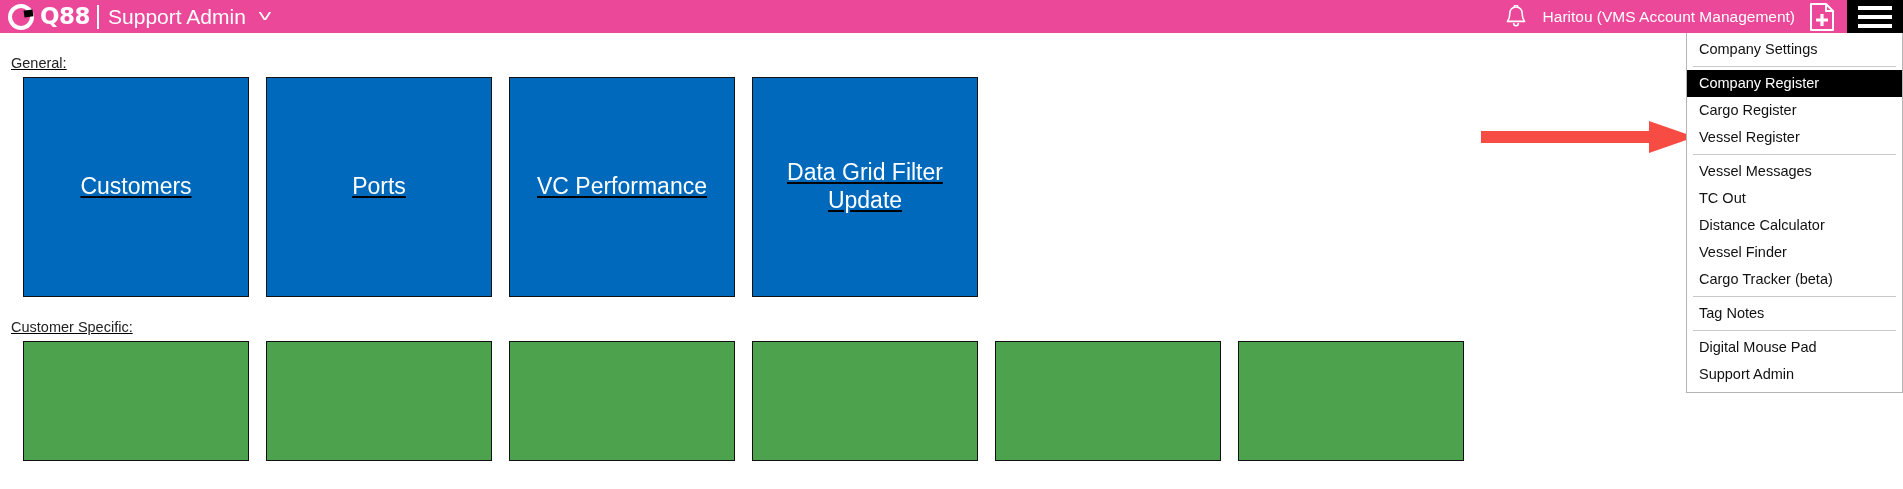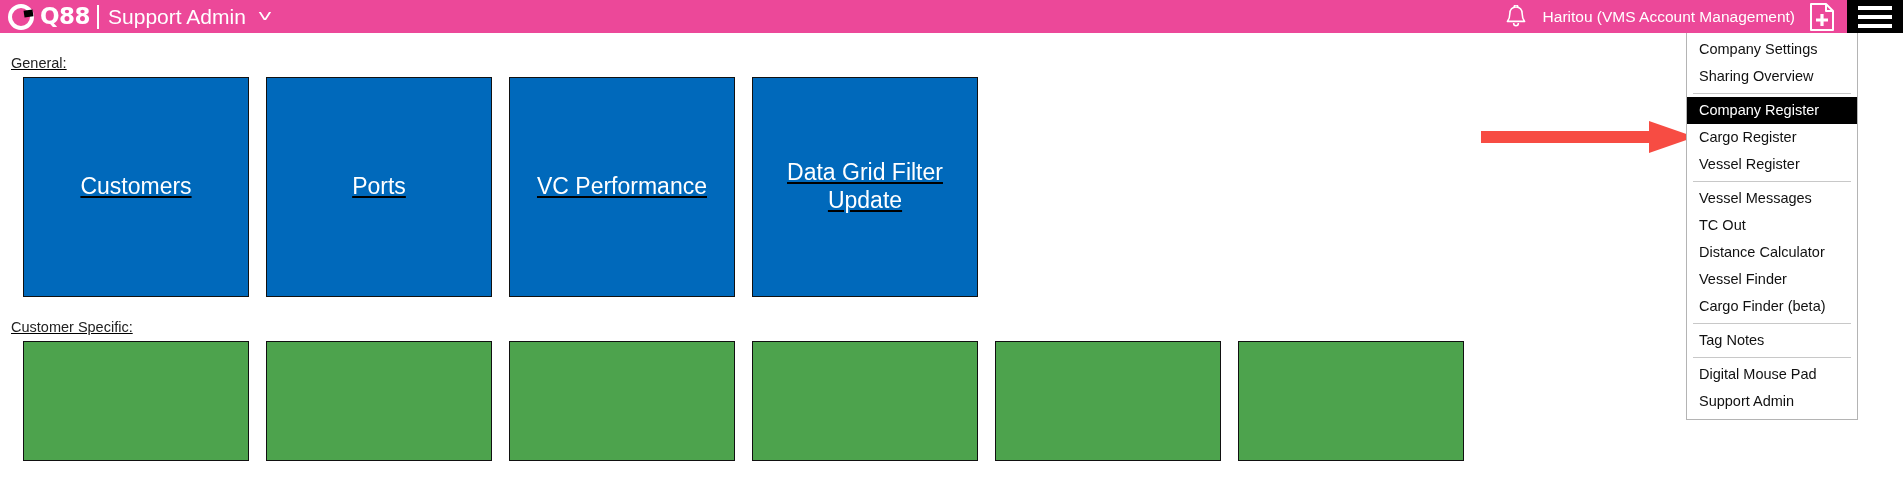"Company Settings" .menu { width: 172px -> 217px }
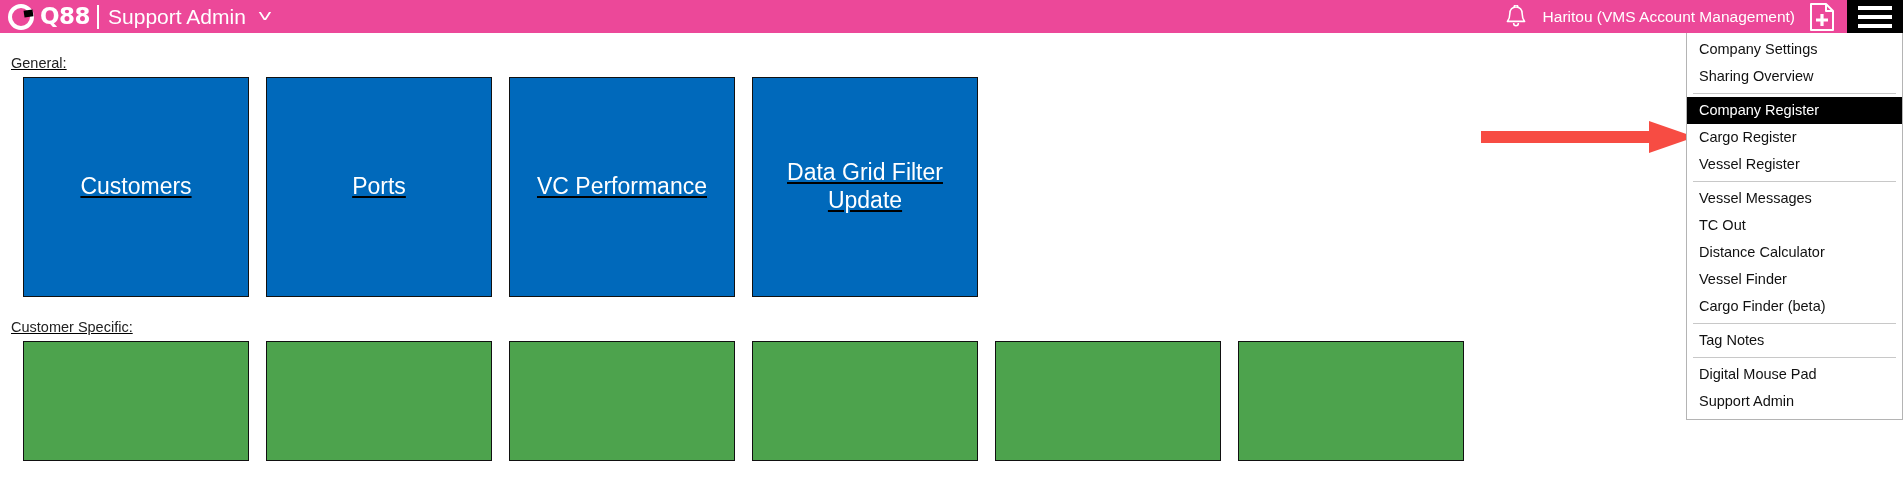"Sharing Overview" div.menu-item { html: <div>Sharing Overview</div> -> none }
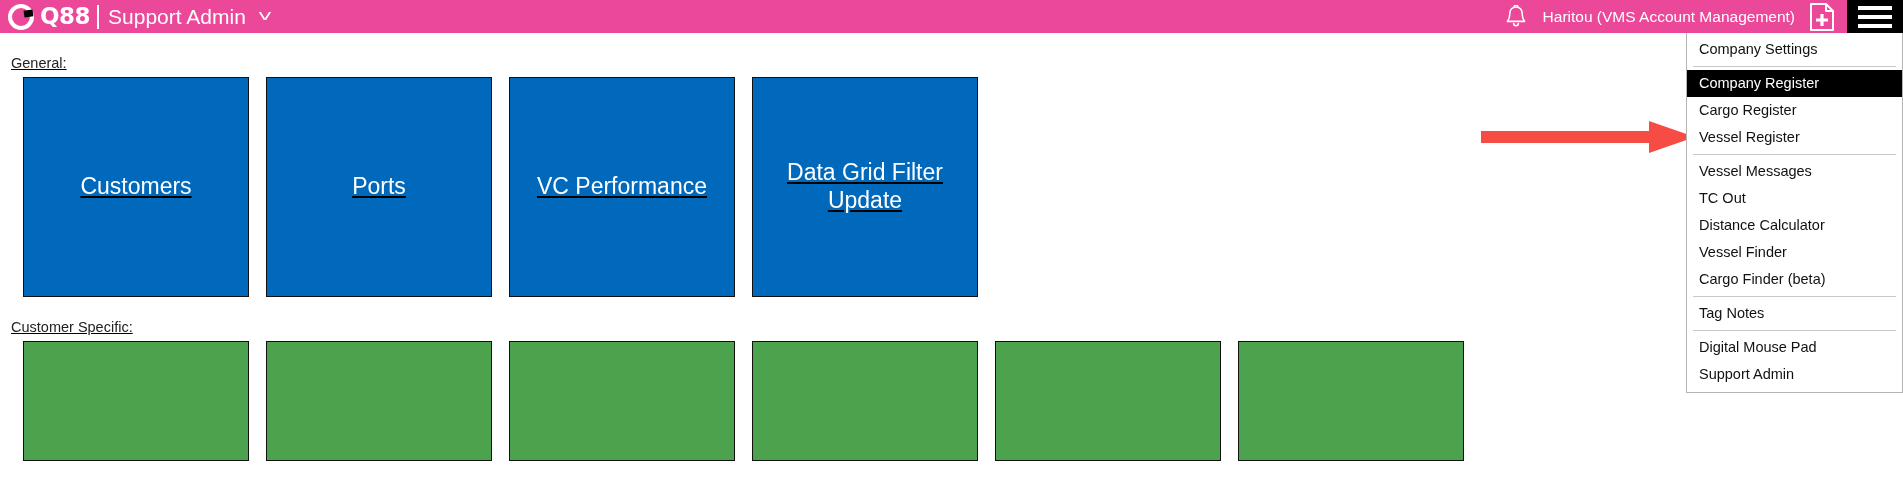"Cargo Finder (beta)" div.menu-item { text: Finder -> Tracker }
